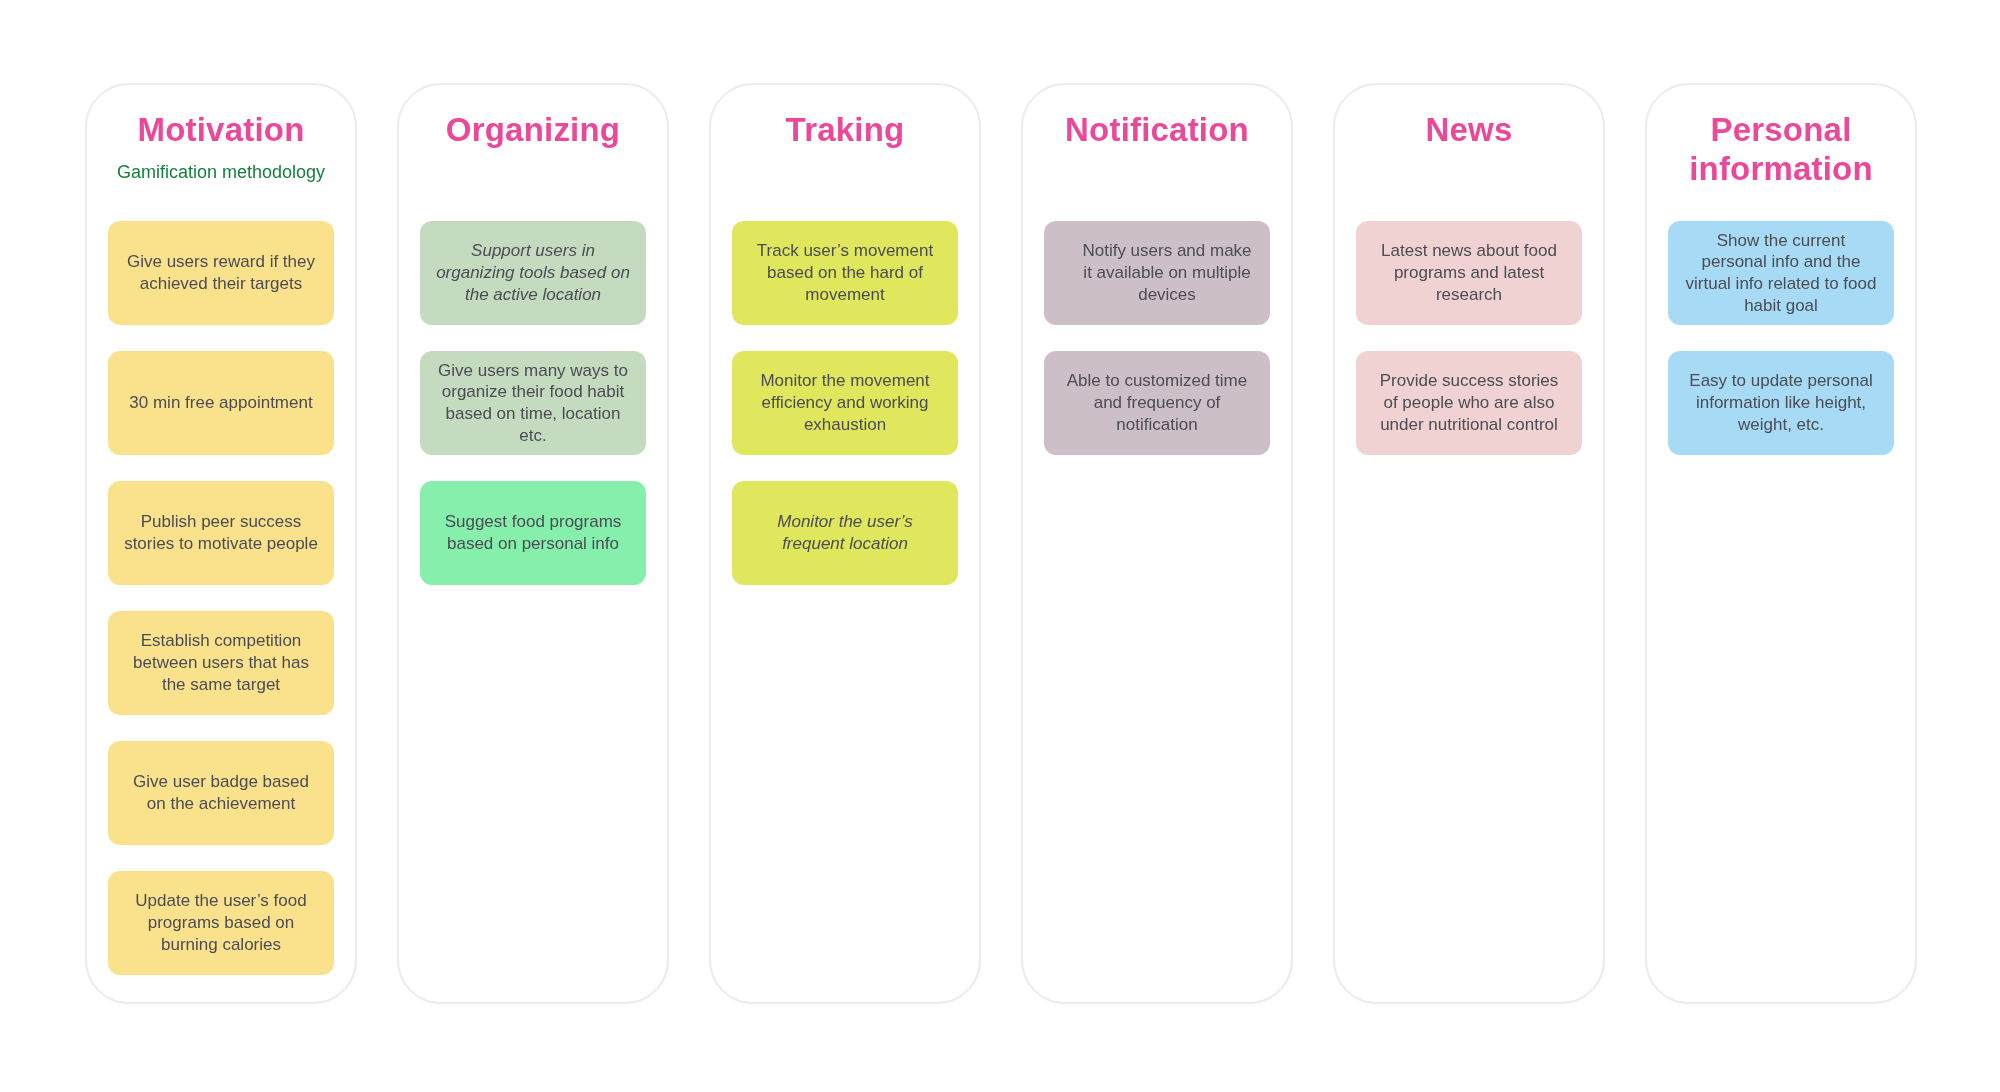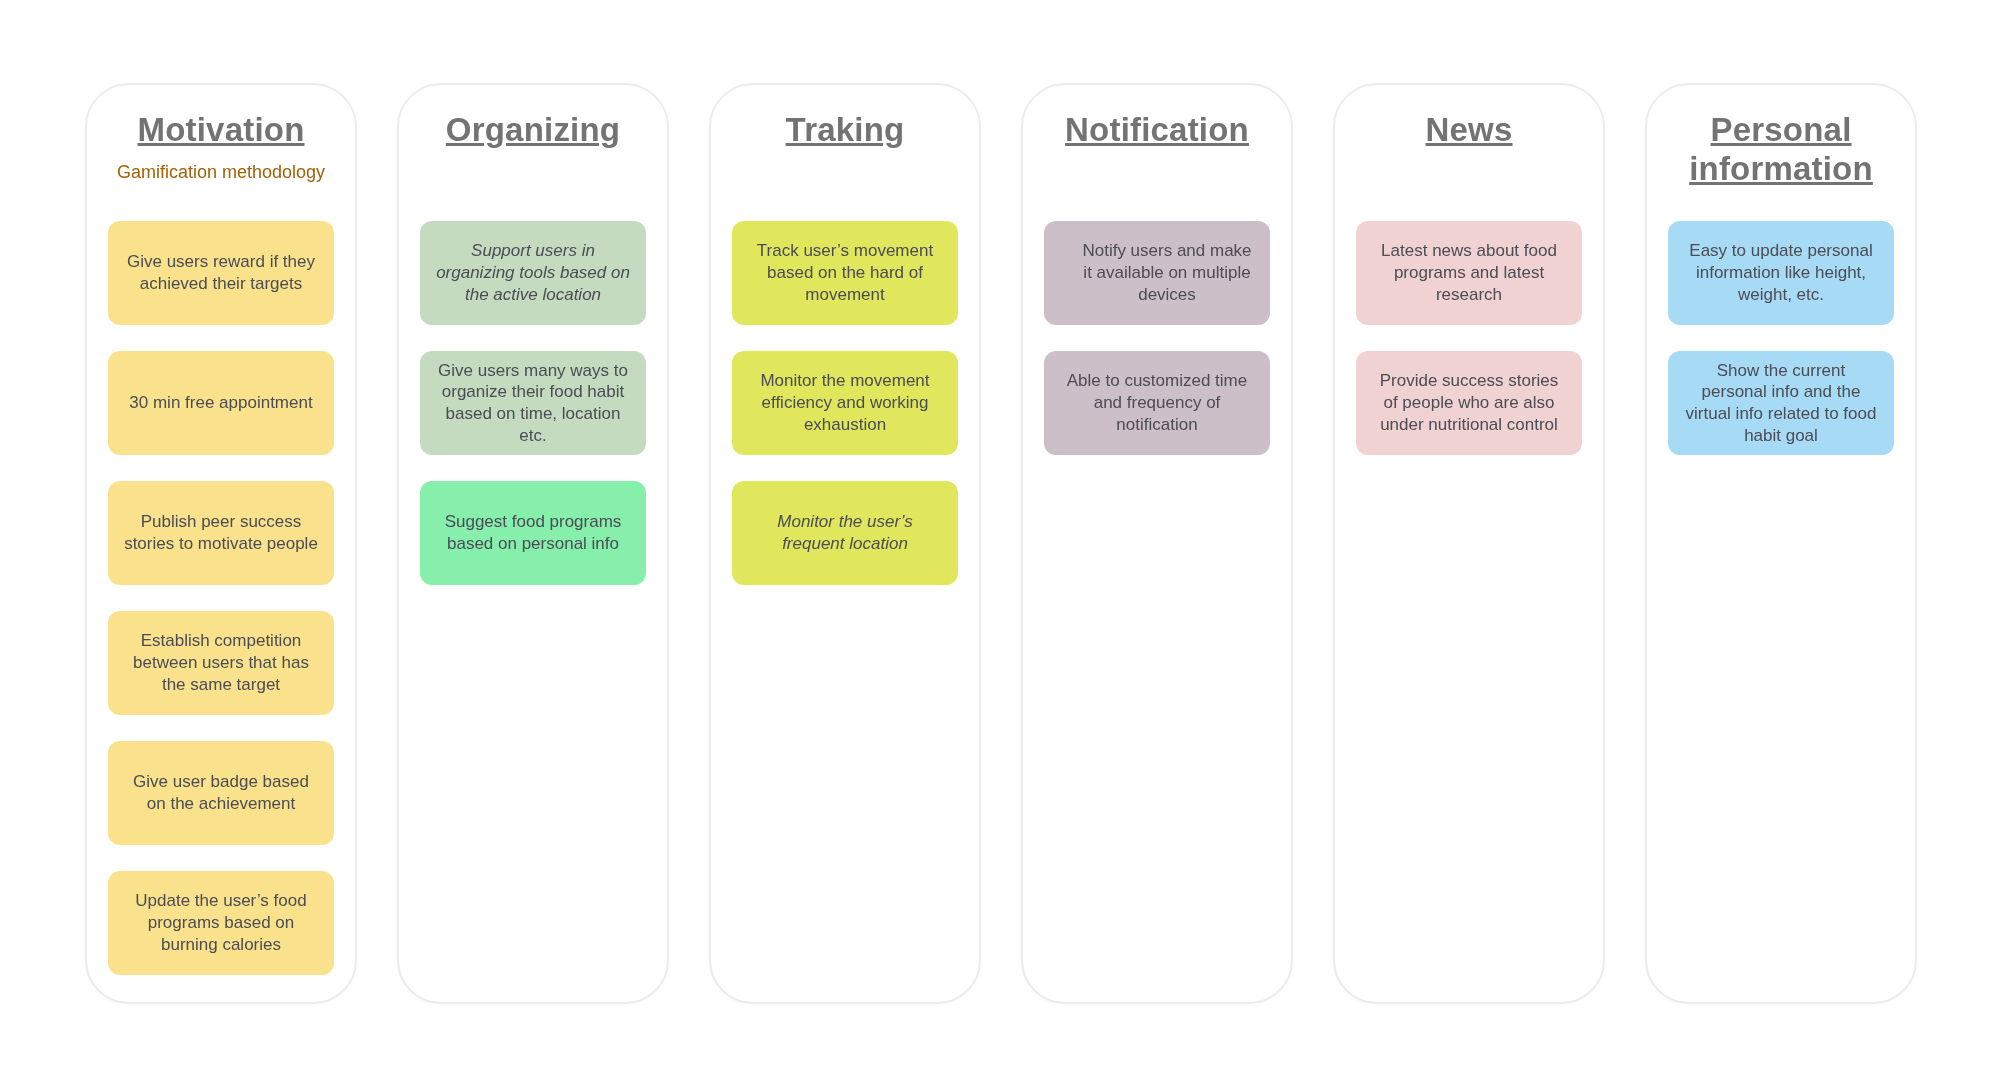"Motivation" .column-title { color: #737373 -> #ec4899; text-decoration: underline -> none }
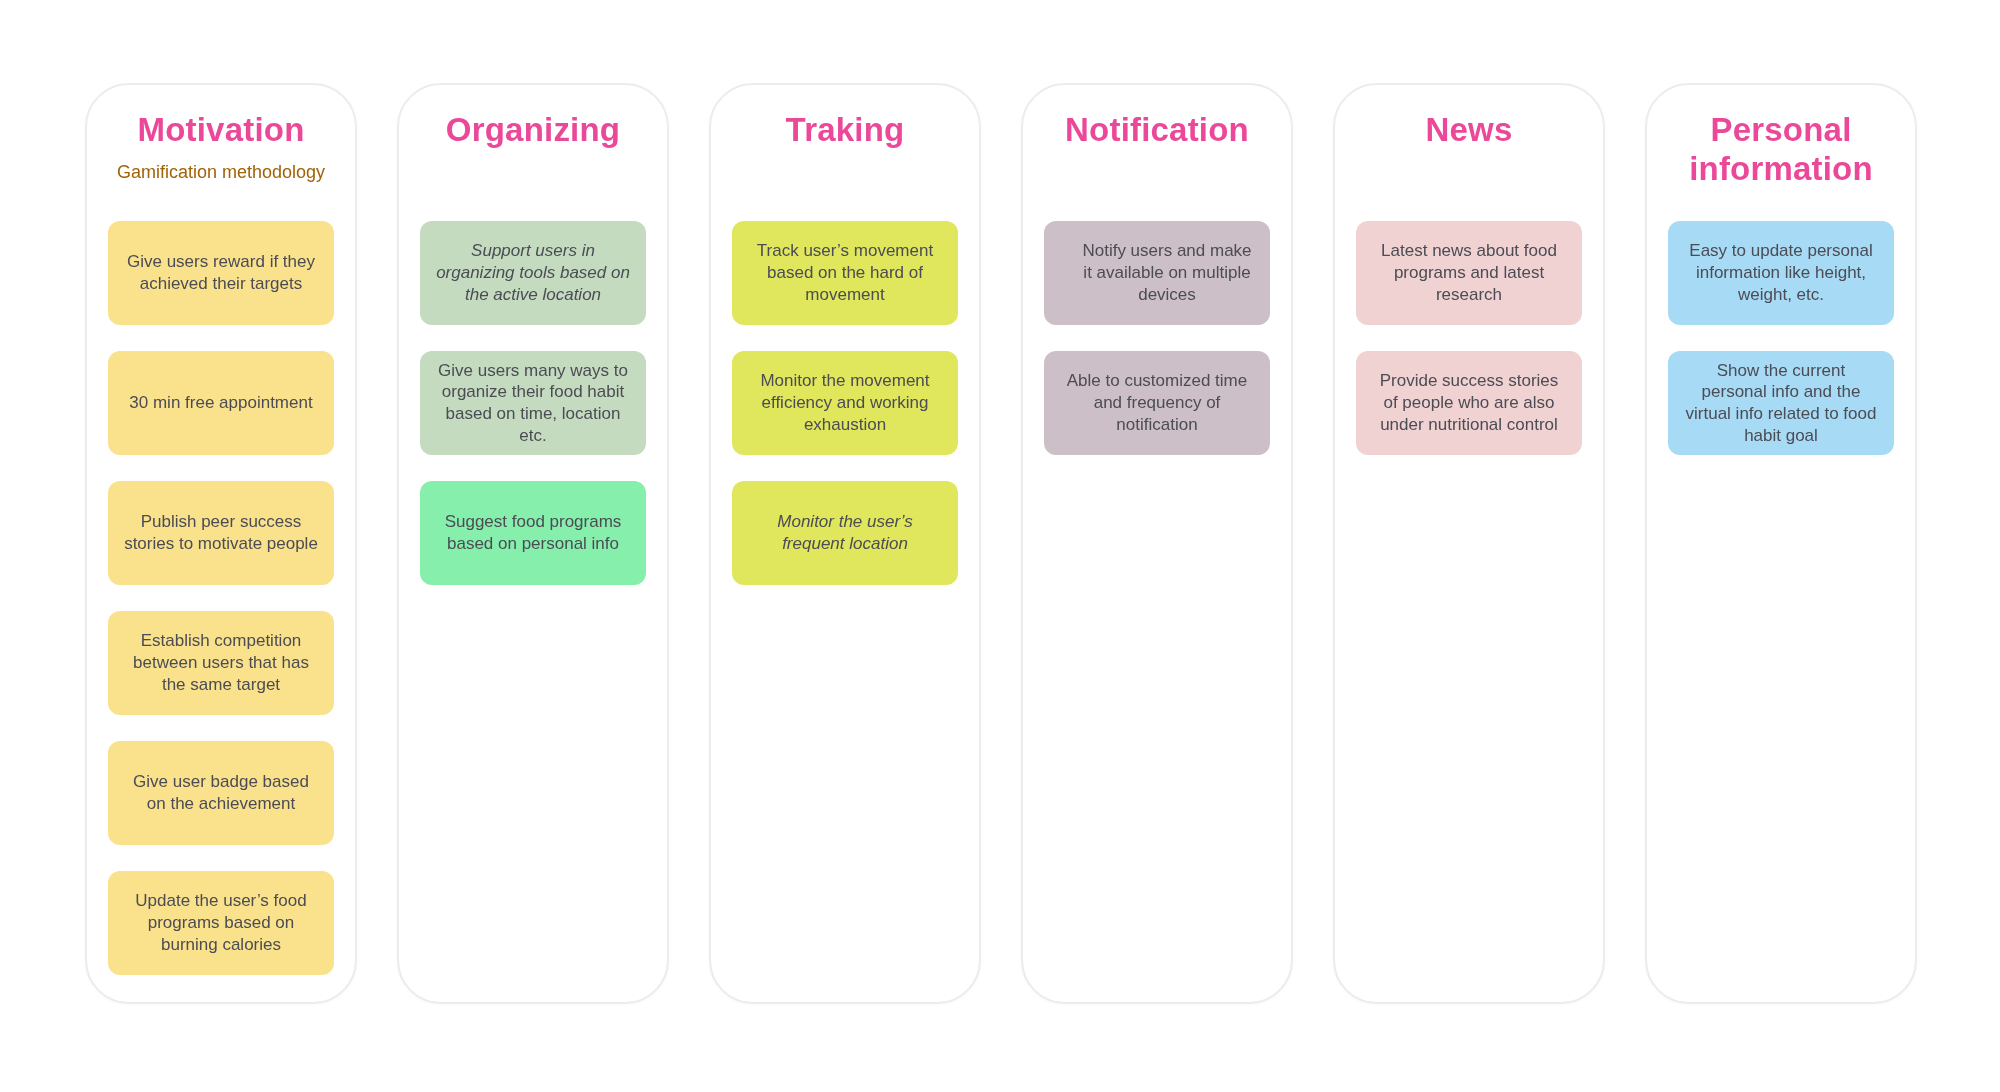"Gamification methodology" .column-subtitle { color: #a16207 -> #15803d }
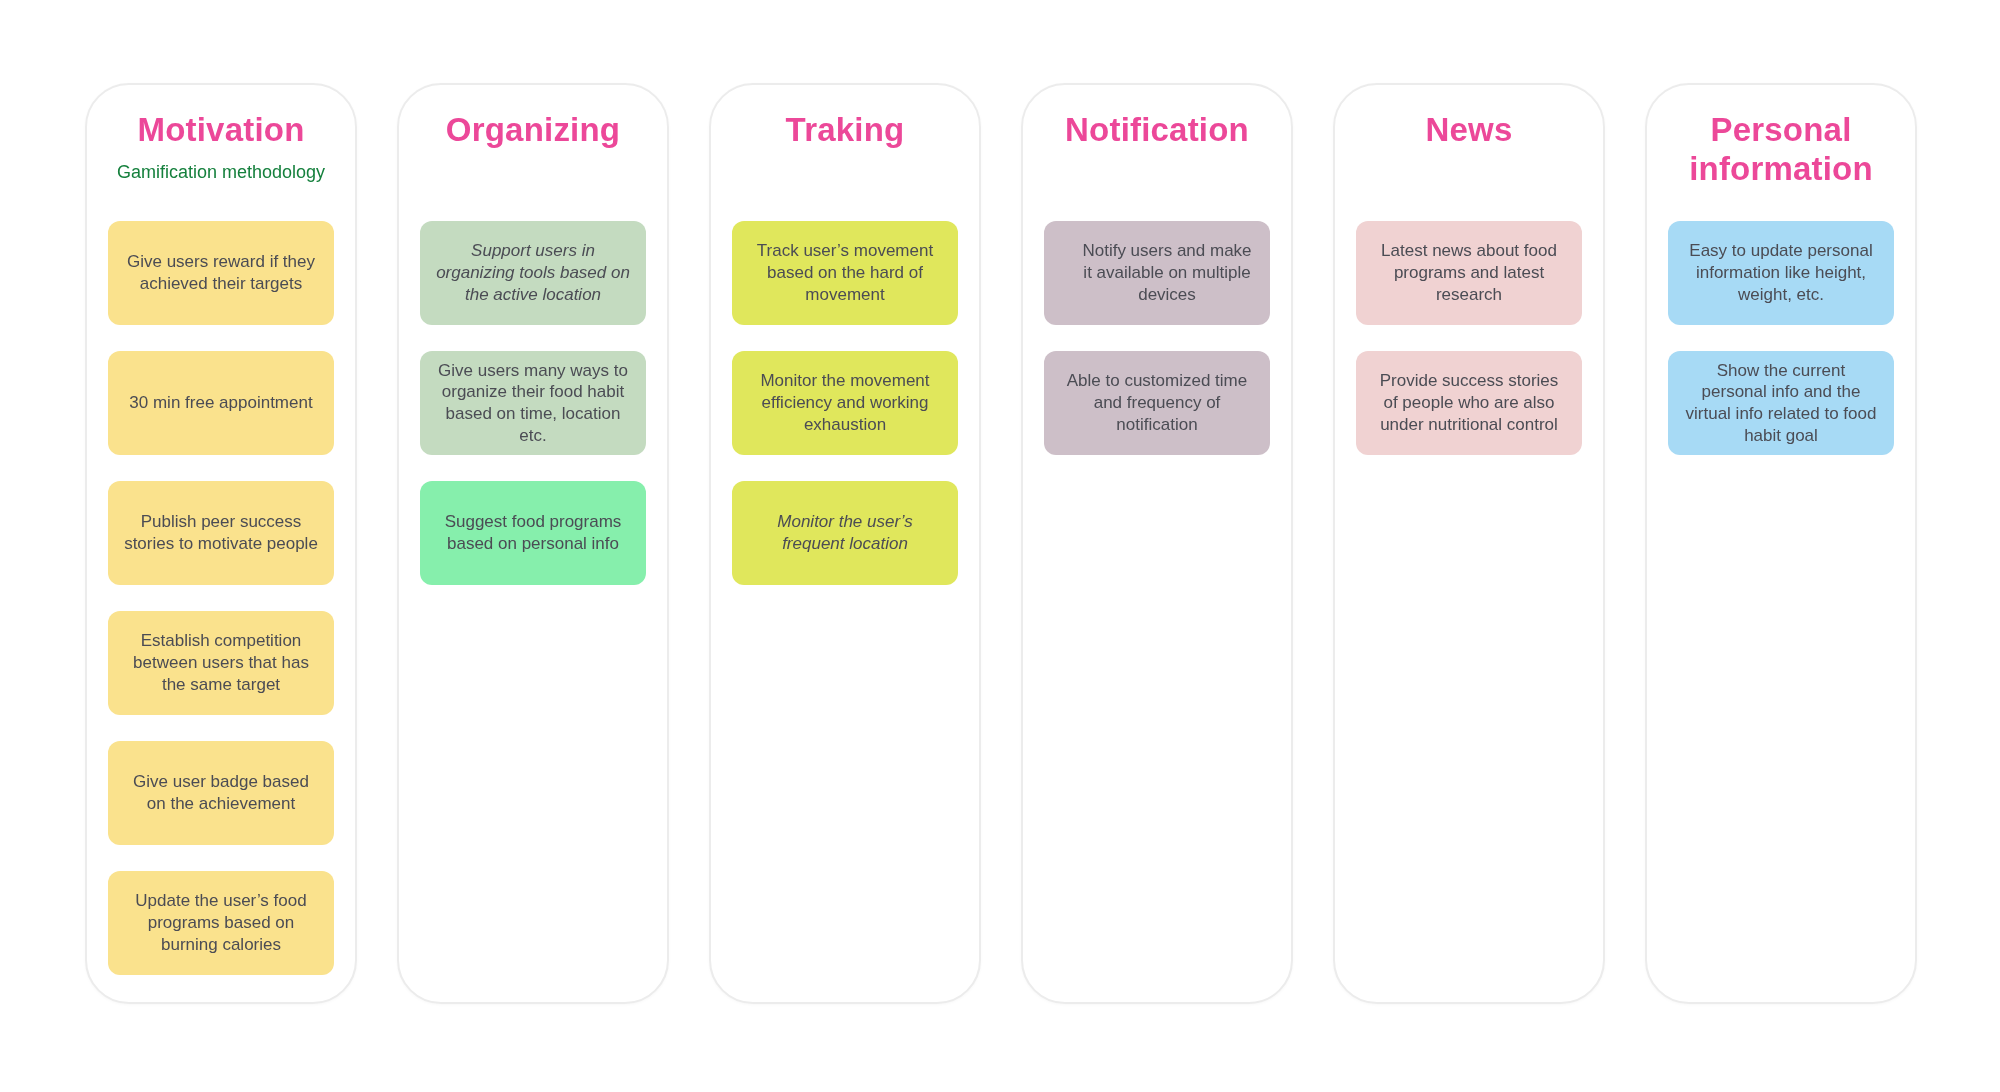"Easy to update personal information" div.card { order: before "Show the current personal info" -> after "Show the current personal info" }
